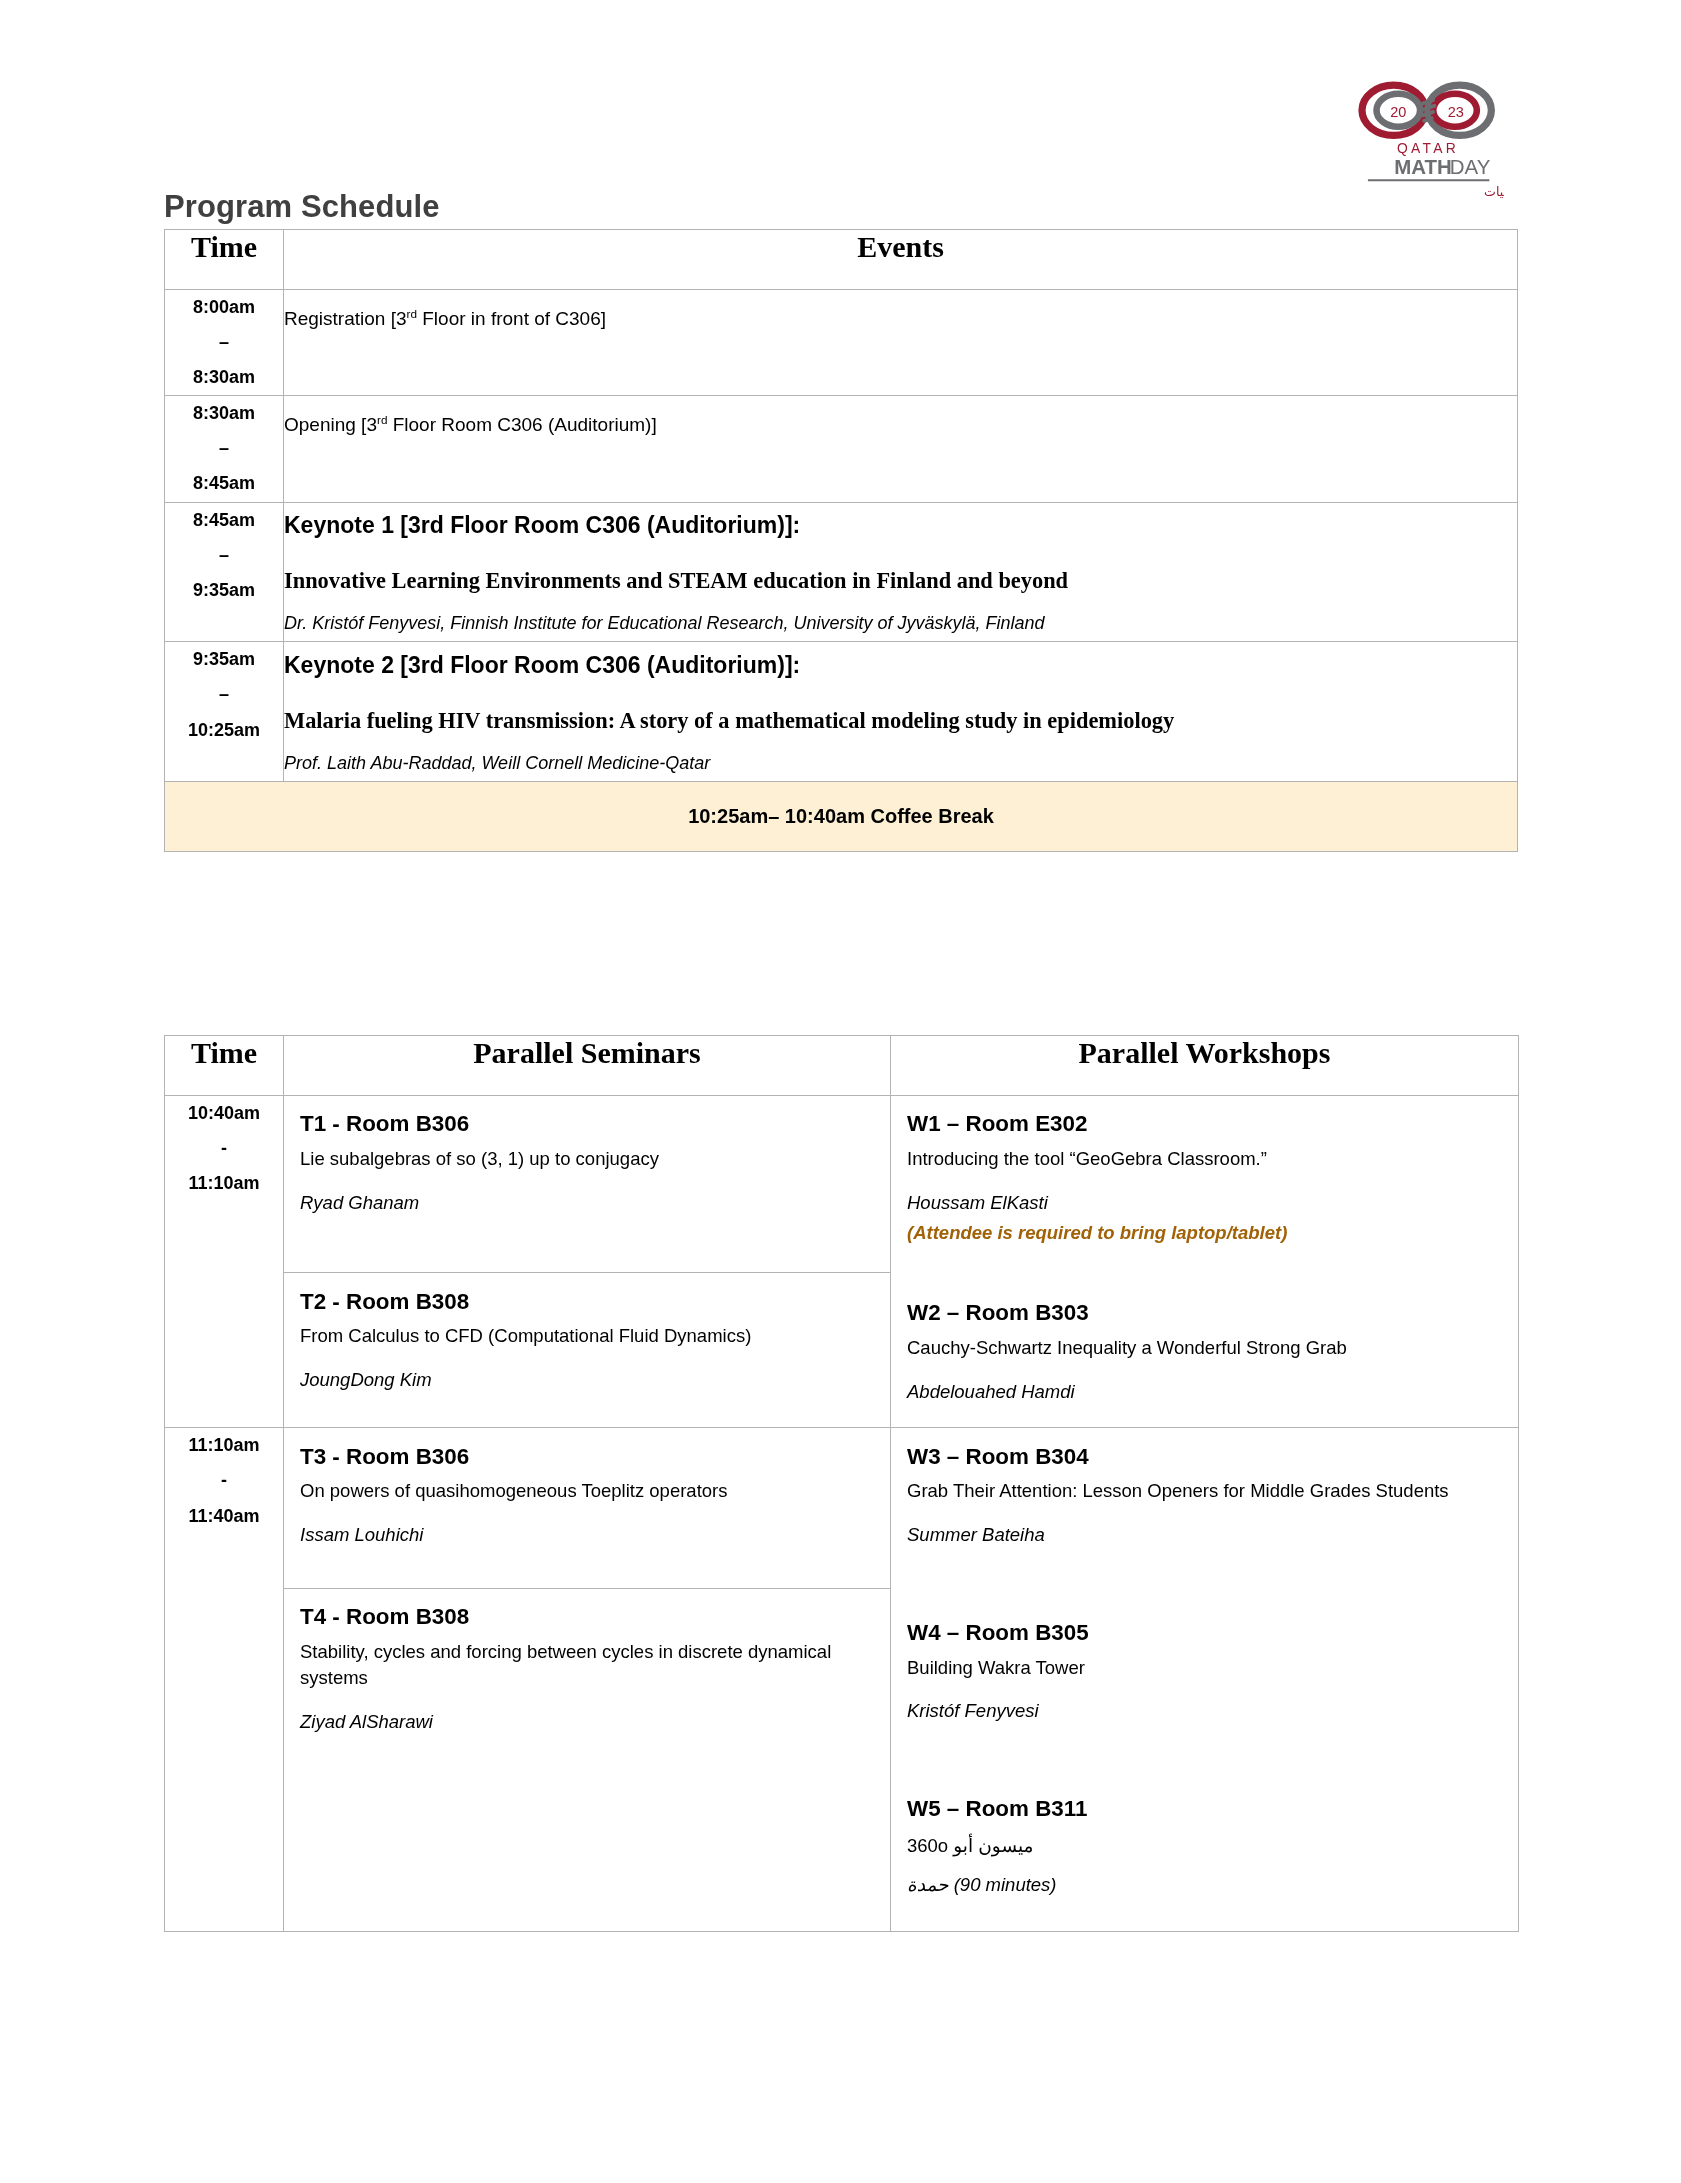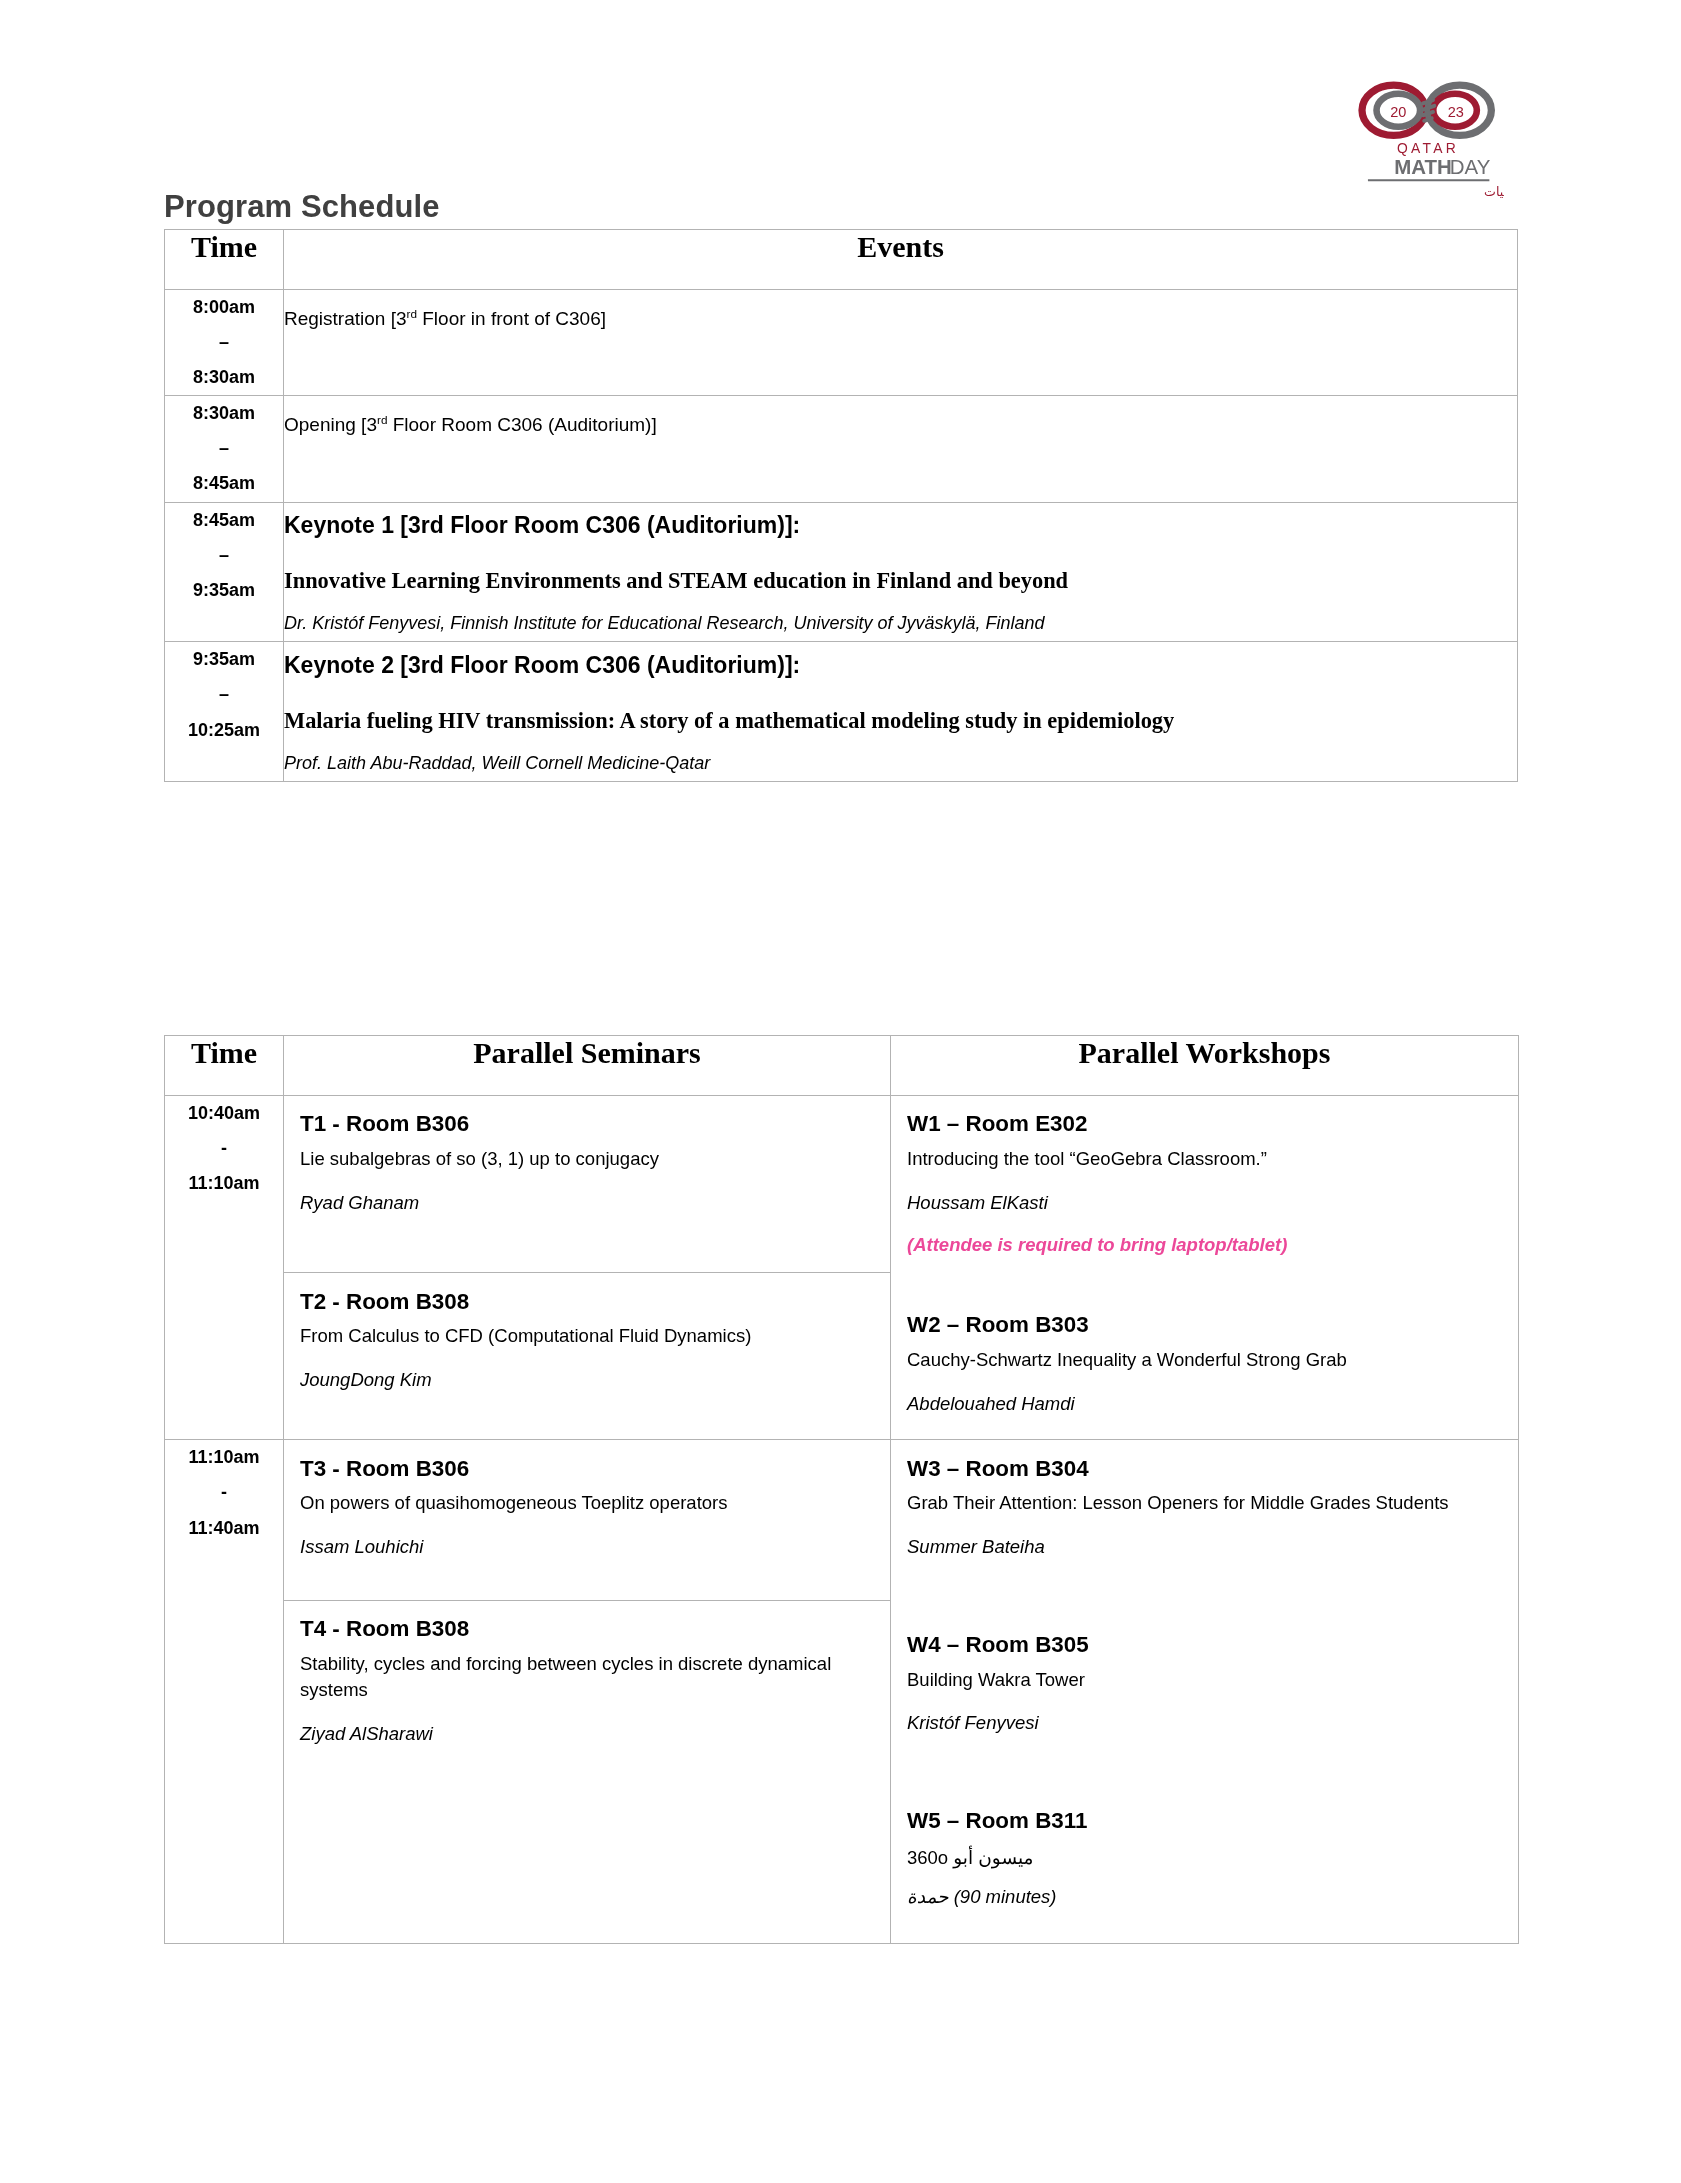"10:25am– 10:40am Coffee Break" tr.break-row { html: none -> <tr> <td>10:25am– 10:40am Coffee Break</td> </tr> }
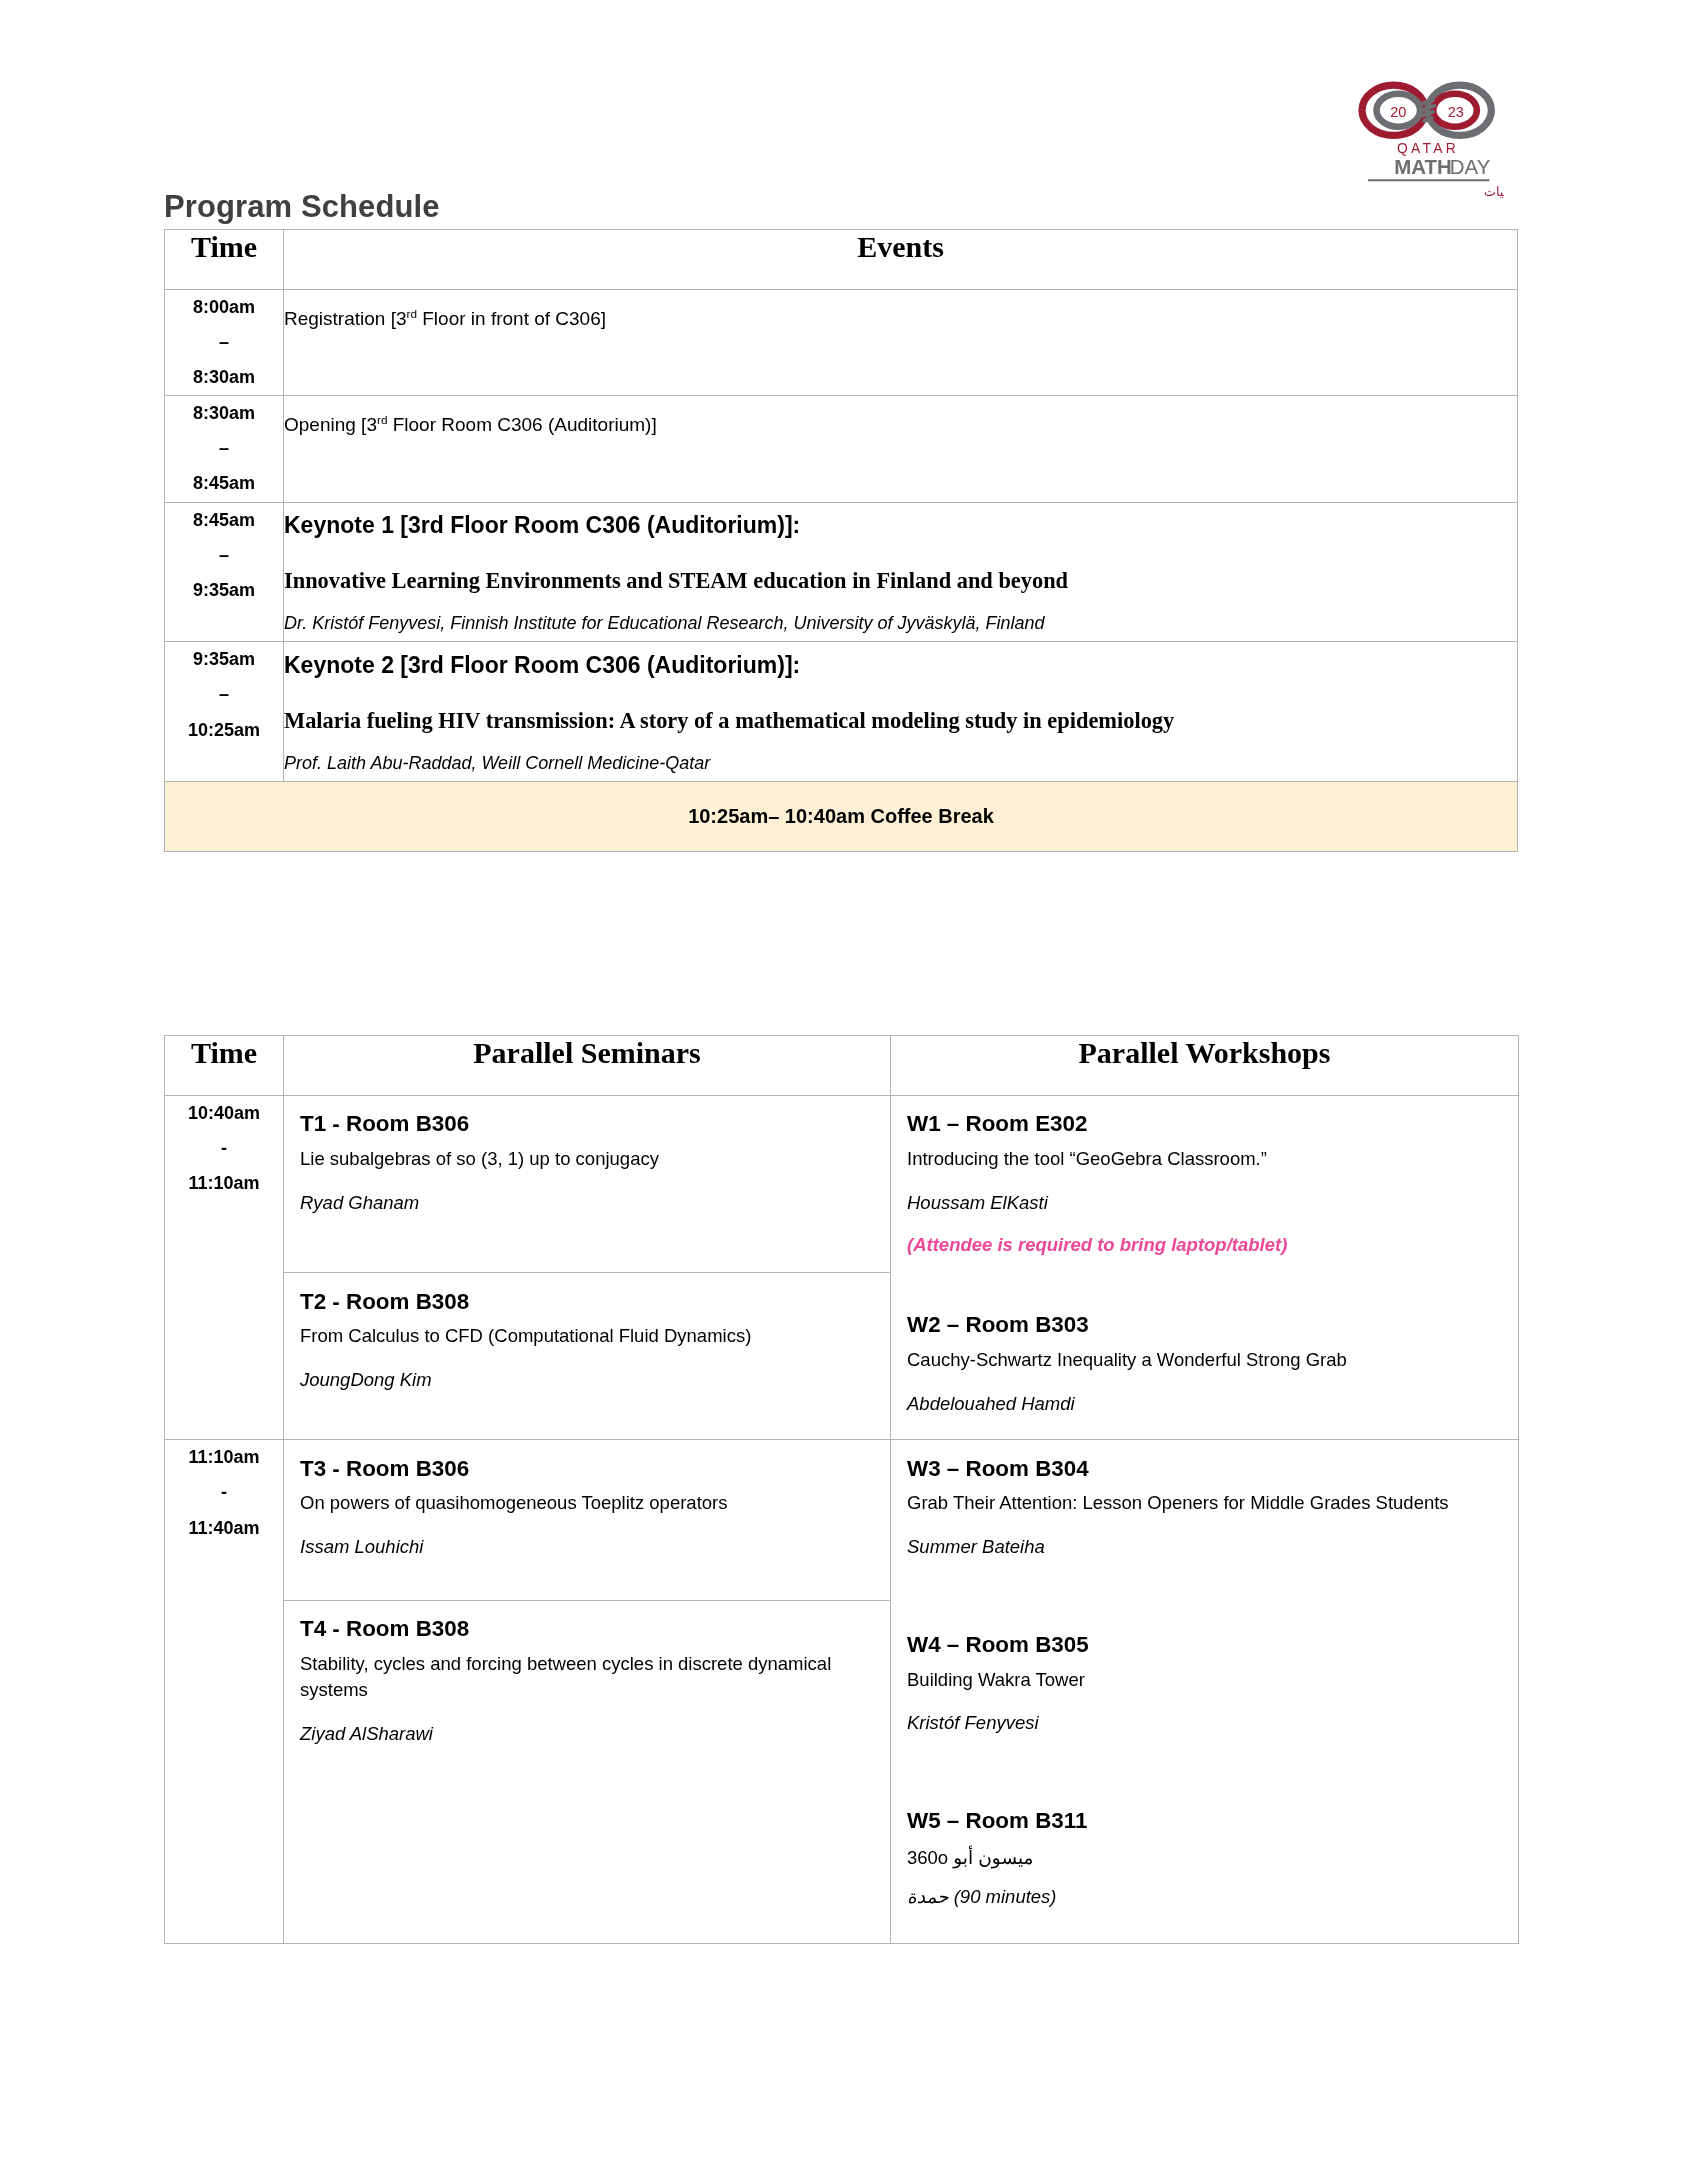"(Attendee is required to bring" .sess-warn { color: #ec4899 -> #a16207; margin: 16px 0 0 0 -> 4px 0 0 0 }
